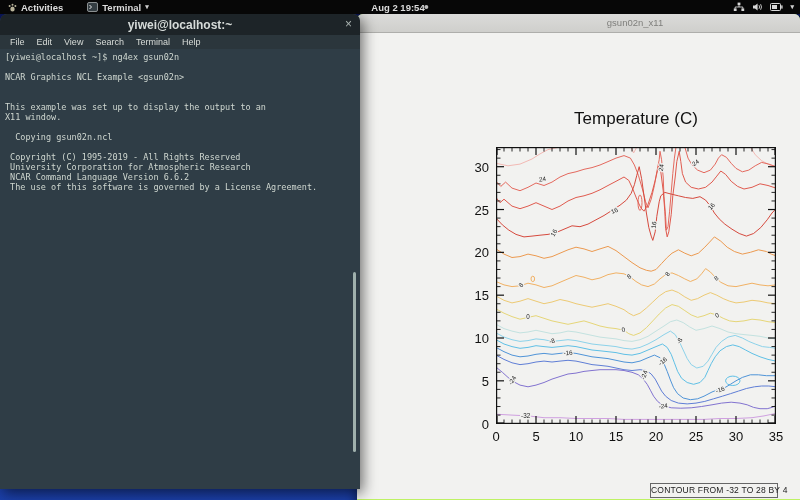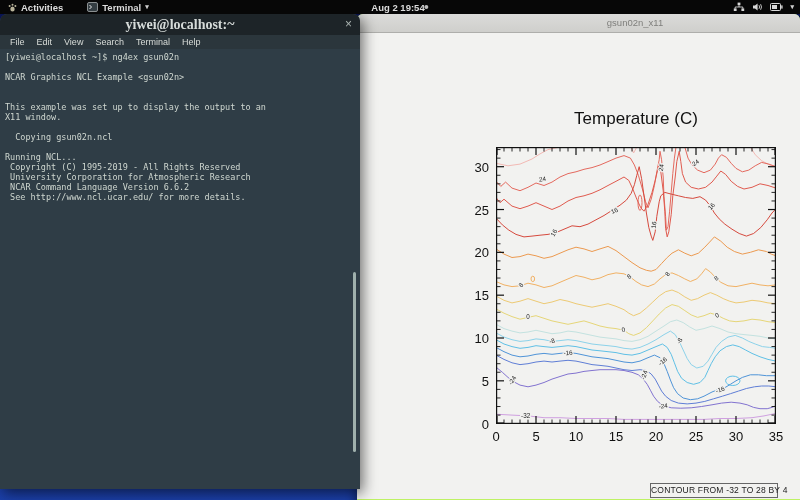"yiwei@localhost:~" .term-title { font-family: Liberation Serif, serif -> none; font-size: 14px -> 12px }
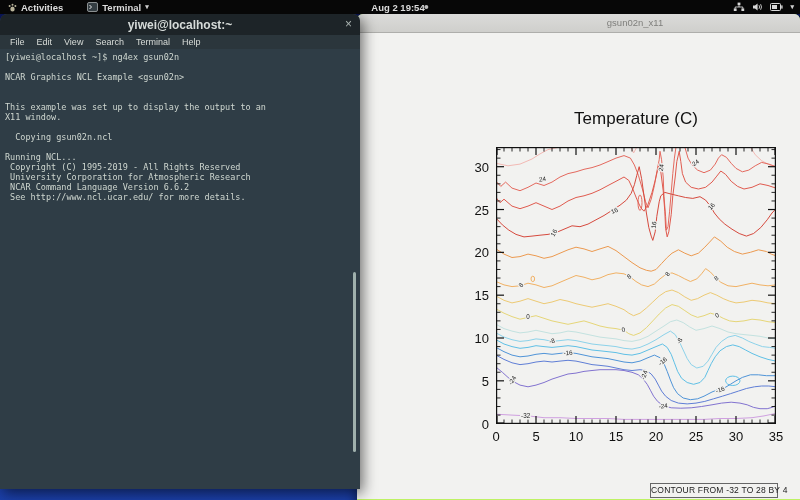"Running NCL..." div.tline { html: <div>Running NCL...</div> -> none }
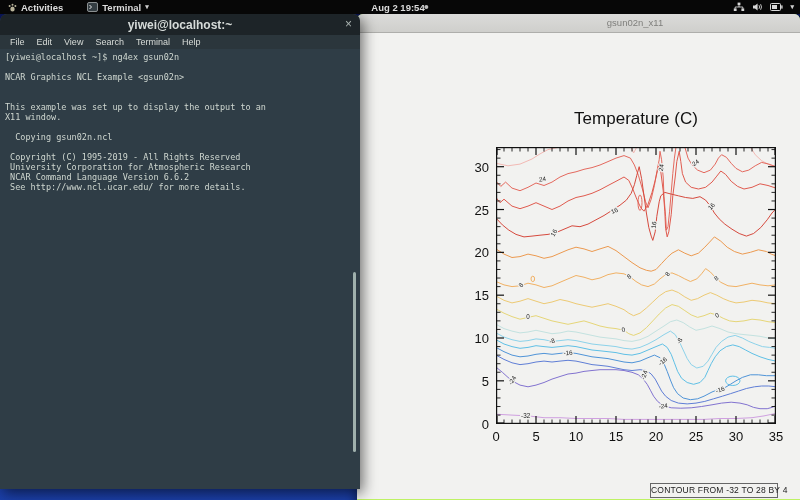"The use of this software" div.tline { html: none -> <div> The use of this software is governed by a License Agreement.</div> }
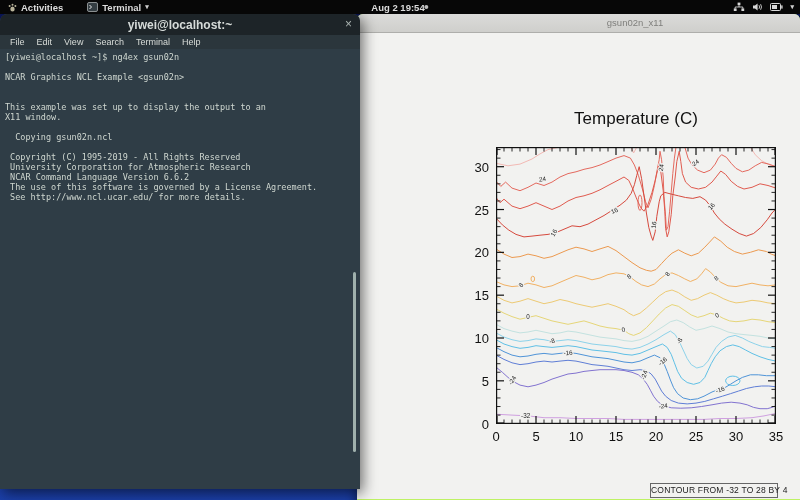"See http://www.ncl.ucar.edu/ for more" div.tline { html: <div> See http://www.ncl.ucar.edu/ for more details.</div> -> none }
